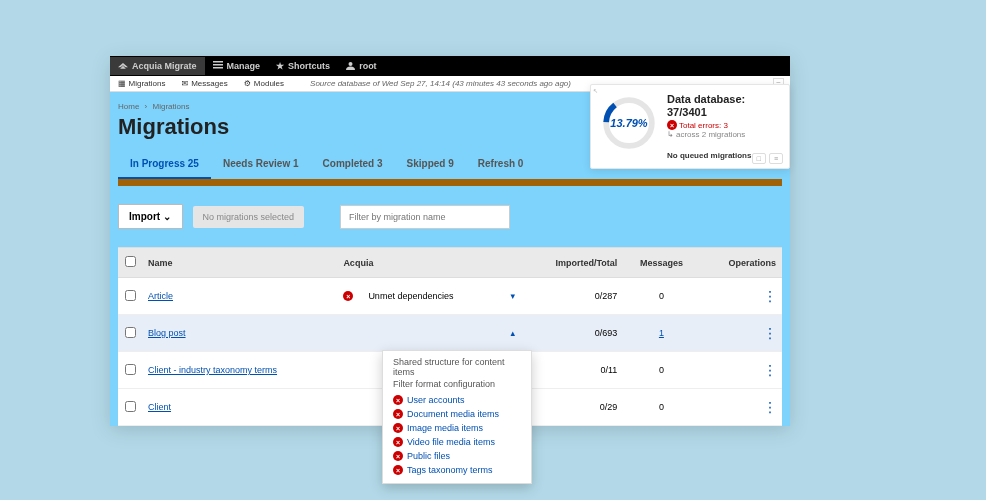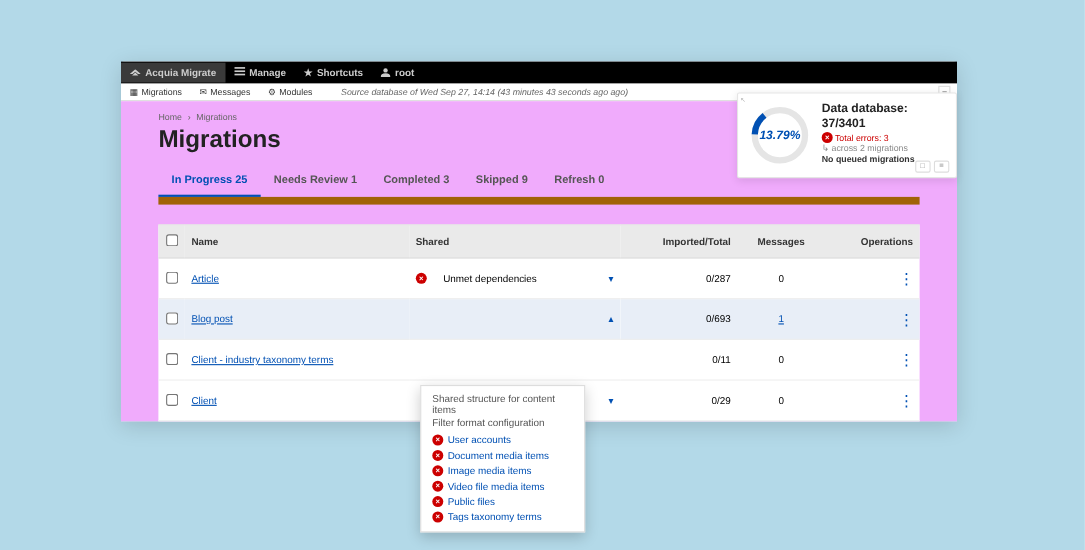"Acquia Migrate" .app { width: 760px -> 680px }
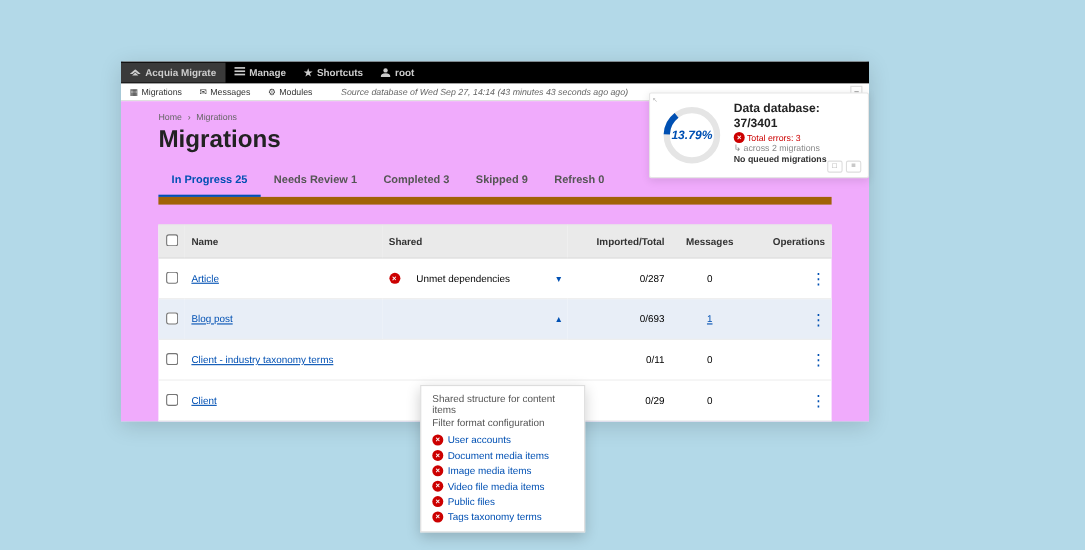"Home › Migrations" .content { background: #f0abfc -> #7dd3fc; padding: 10px 34px 0 -> 10px 8px 0 }
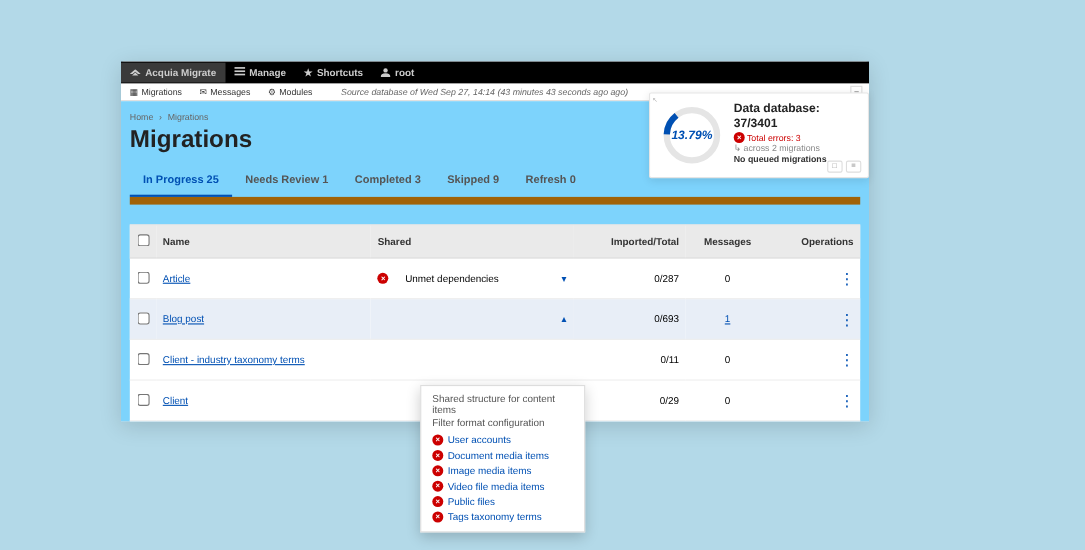"No queued migrations" .stats-info .noq { margin-top: 1px -> 12px }
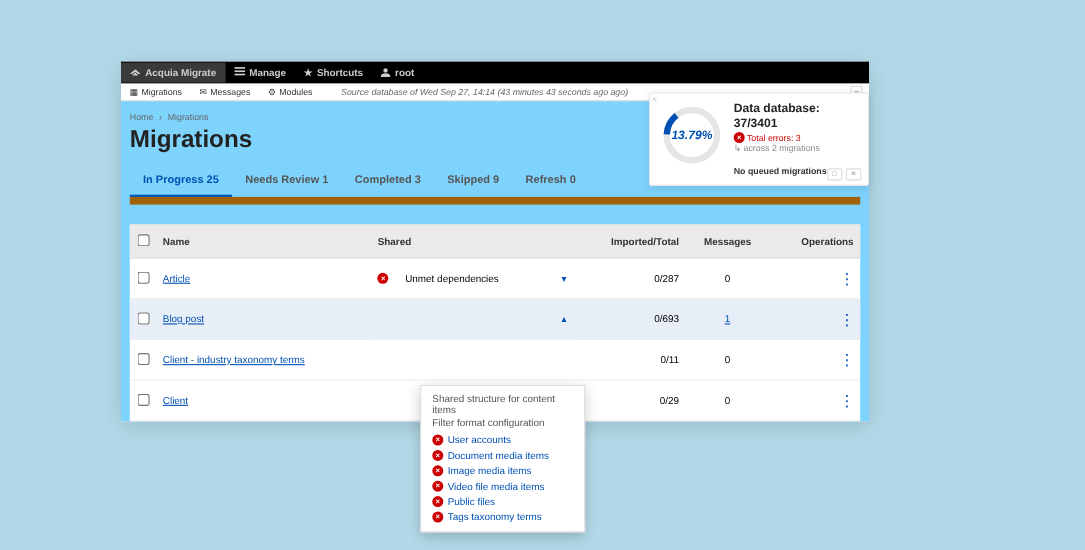"Import" div.toolbar { html: none -> <div> <div> <span>Import</span> <span>⌄</span> </div> <div>No migrations selected</div> <input> </div> }
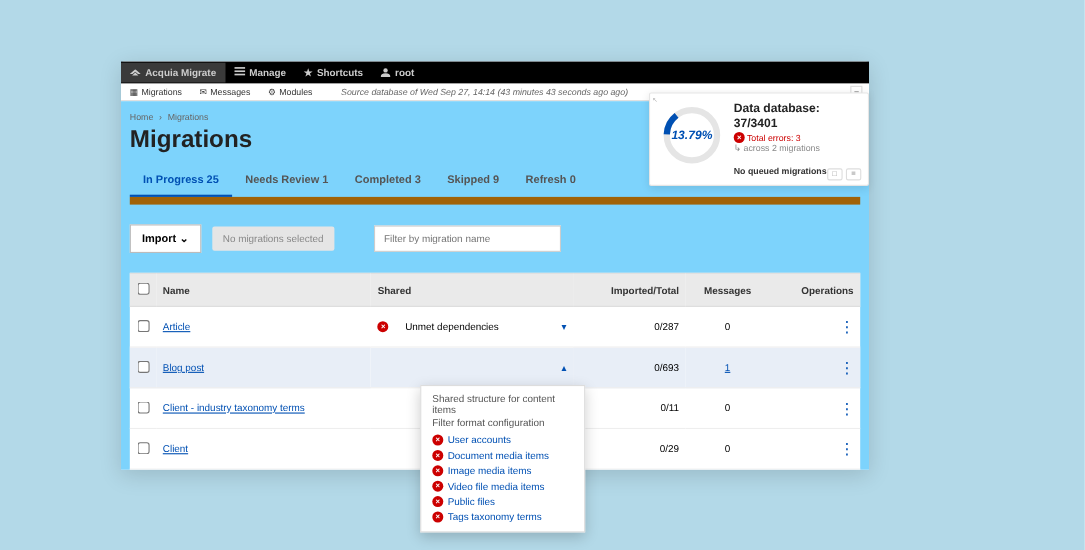"Shared" th { text: Shared -> Acquia }
